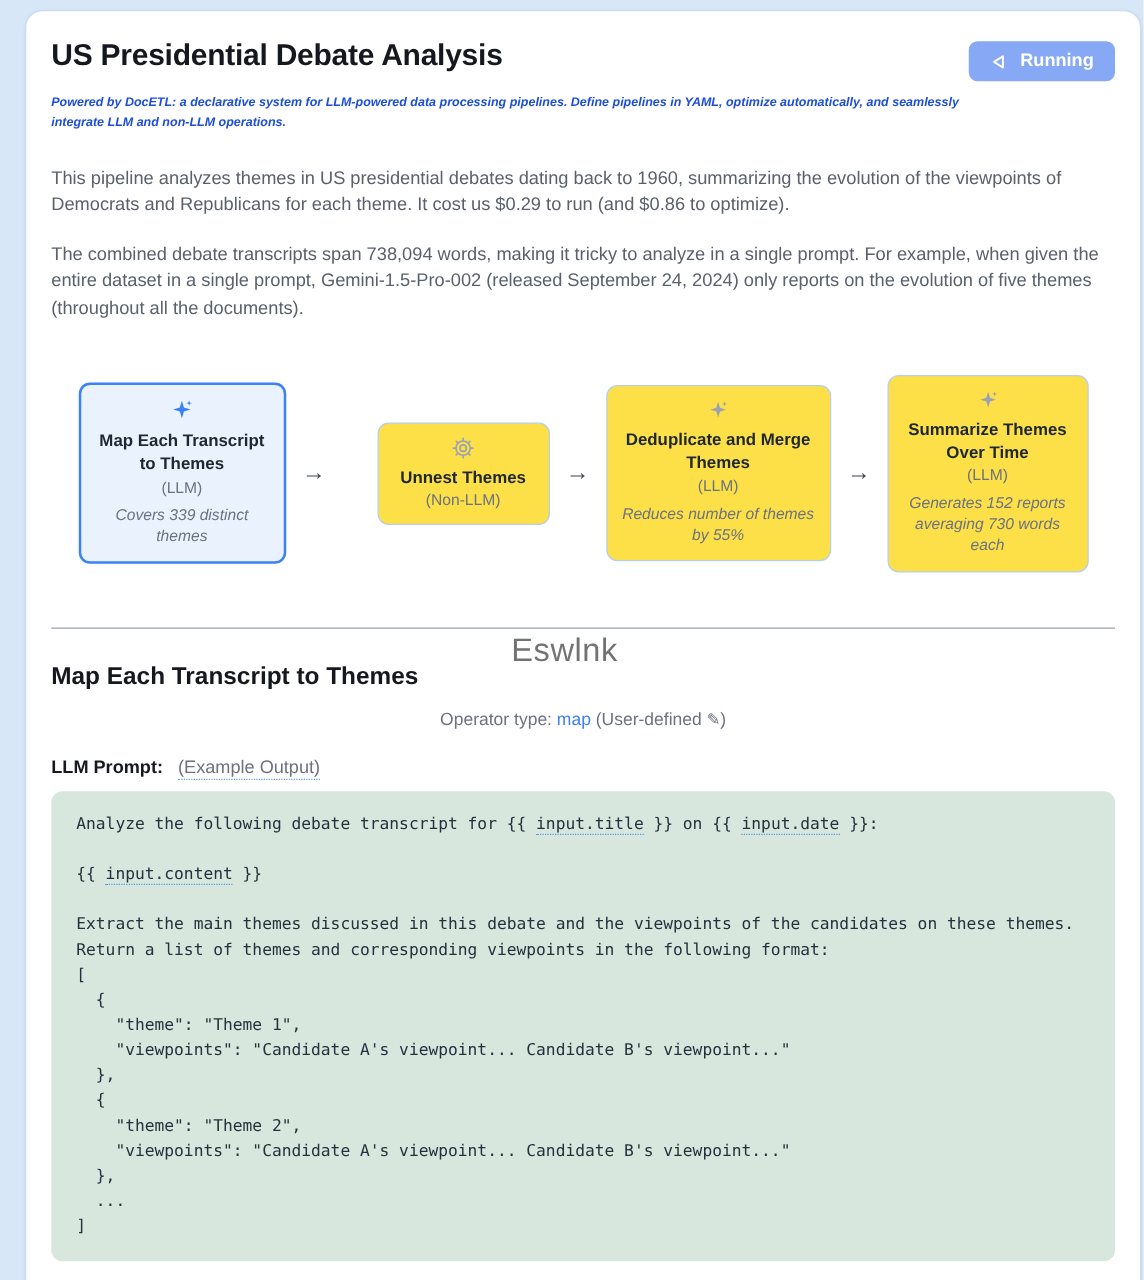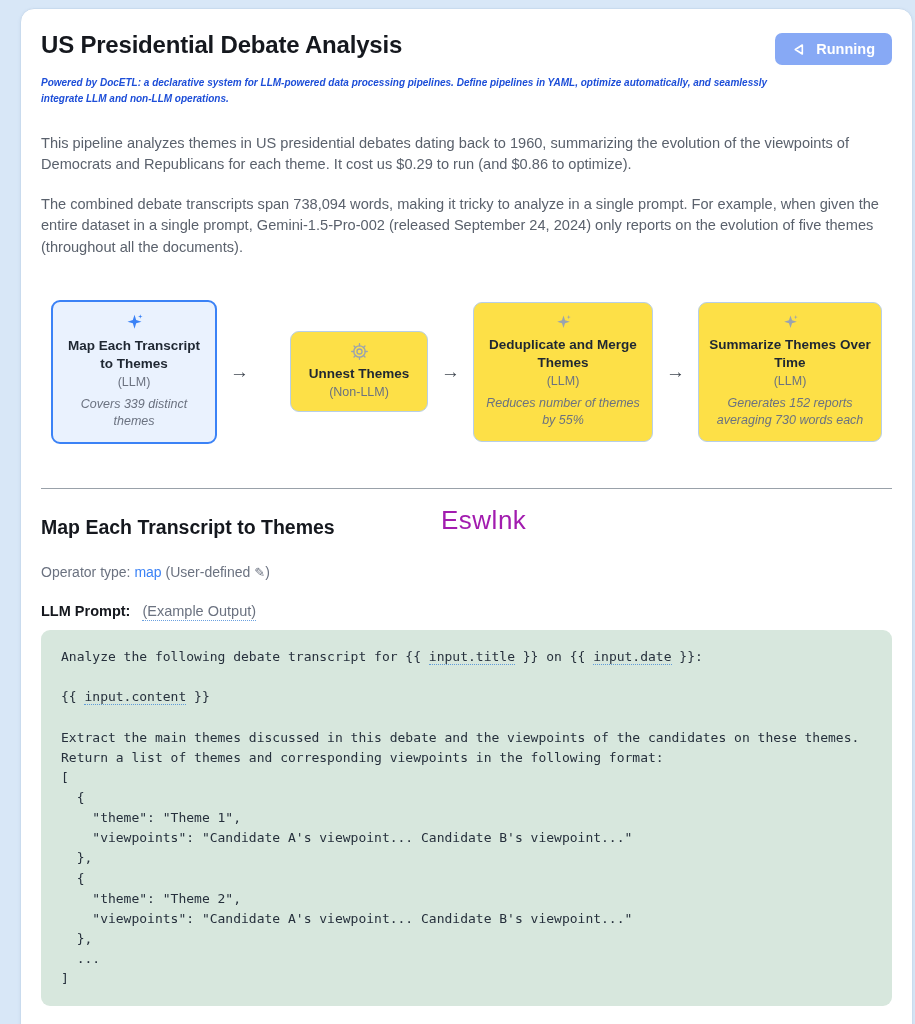"Summarize Themes Over Time" .step-3 { width: 184px -> 161px }
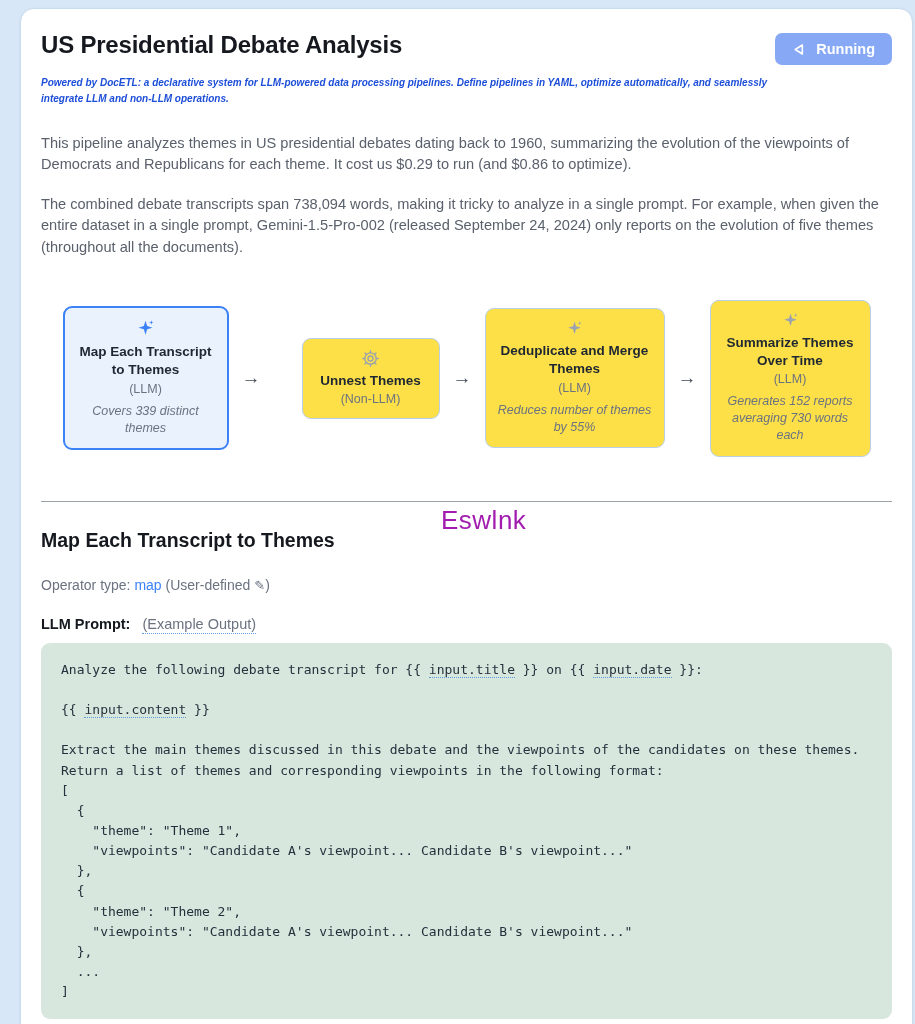"Eswlnk" .watermark { color: #a21caf -> #737373; left: 420px -> 388px }
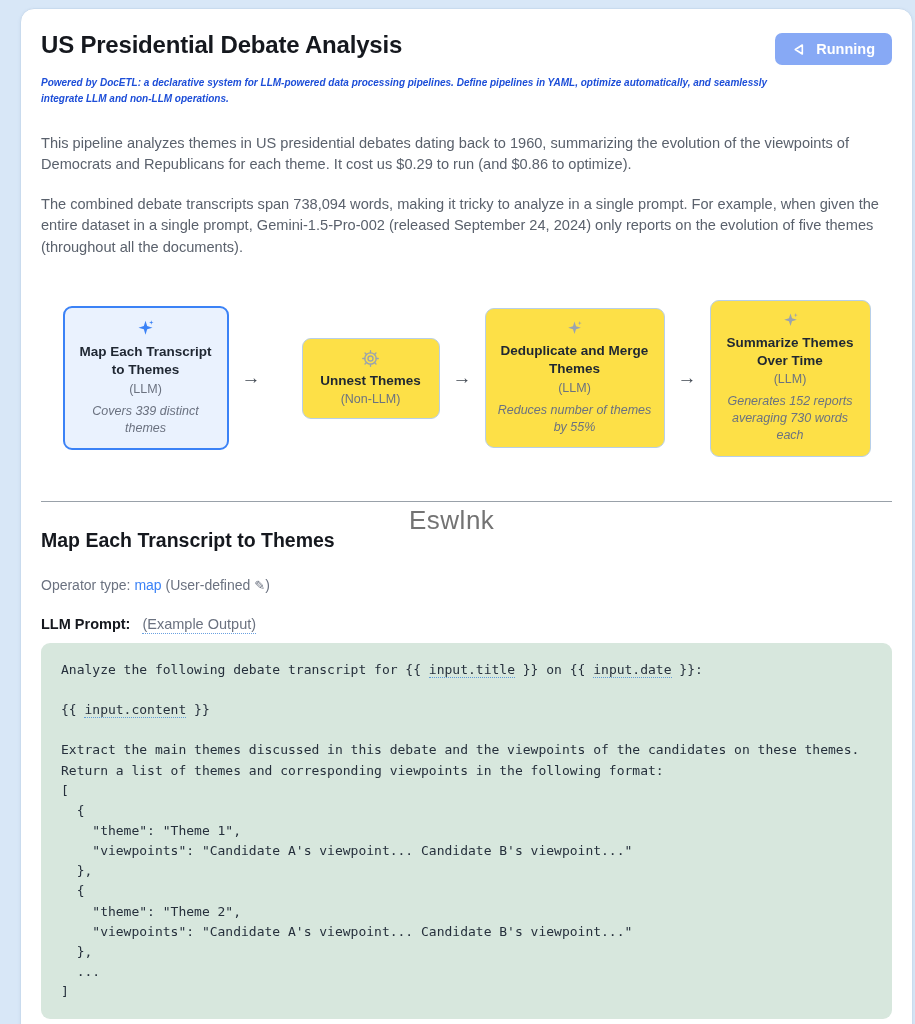"Operator type: map (User-defined ✎)" .operator-row { margin-top: 25px -> 14px; text-align: none -> center }
